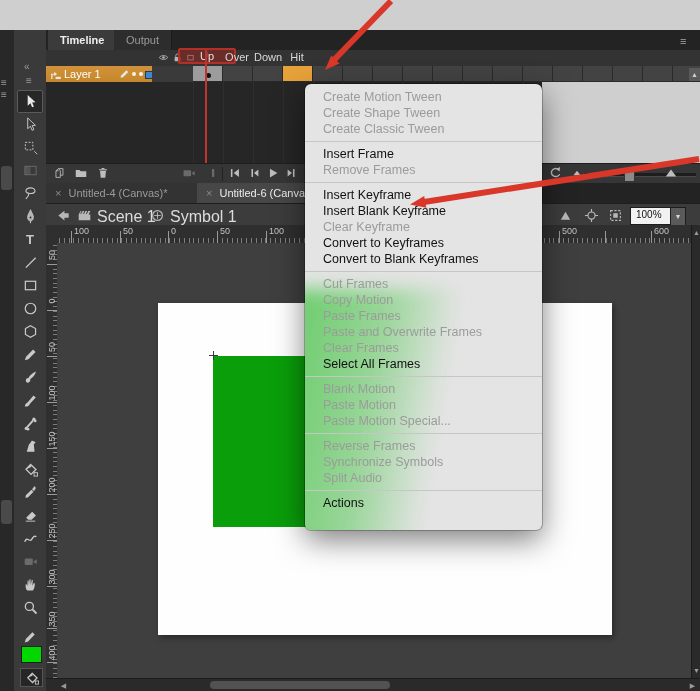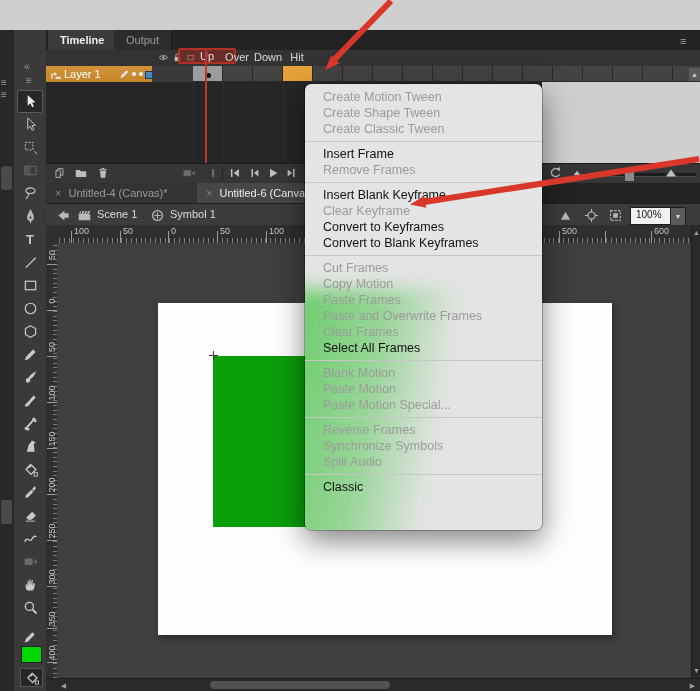"Insert Keyframe" div.mi { html: none -> <div>Insert Keyframe</div> }
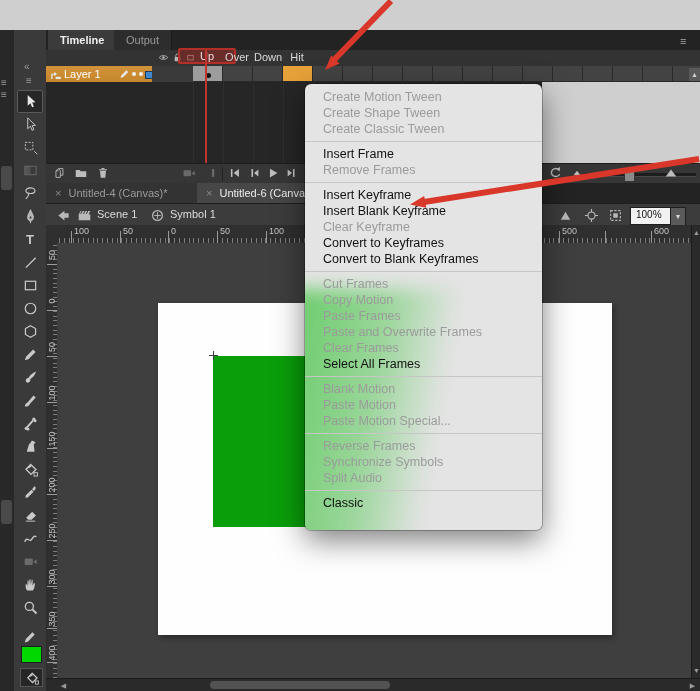"Scene 1" .eb-lbl { font-size: 11px -> 16px }
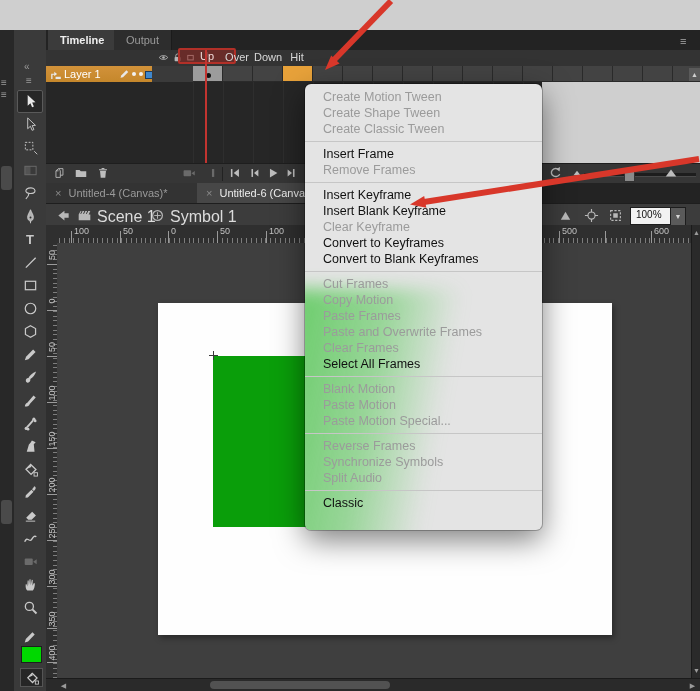"Classic" div.mi { text: Classic -> Actions }
